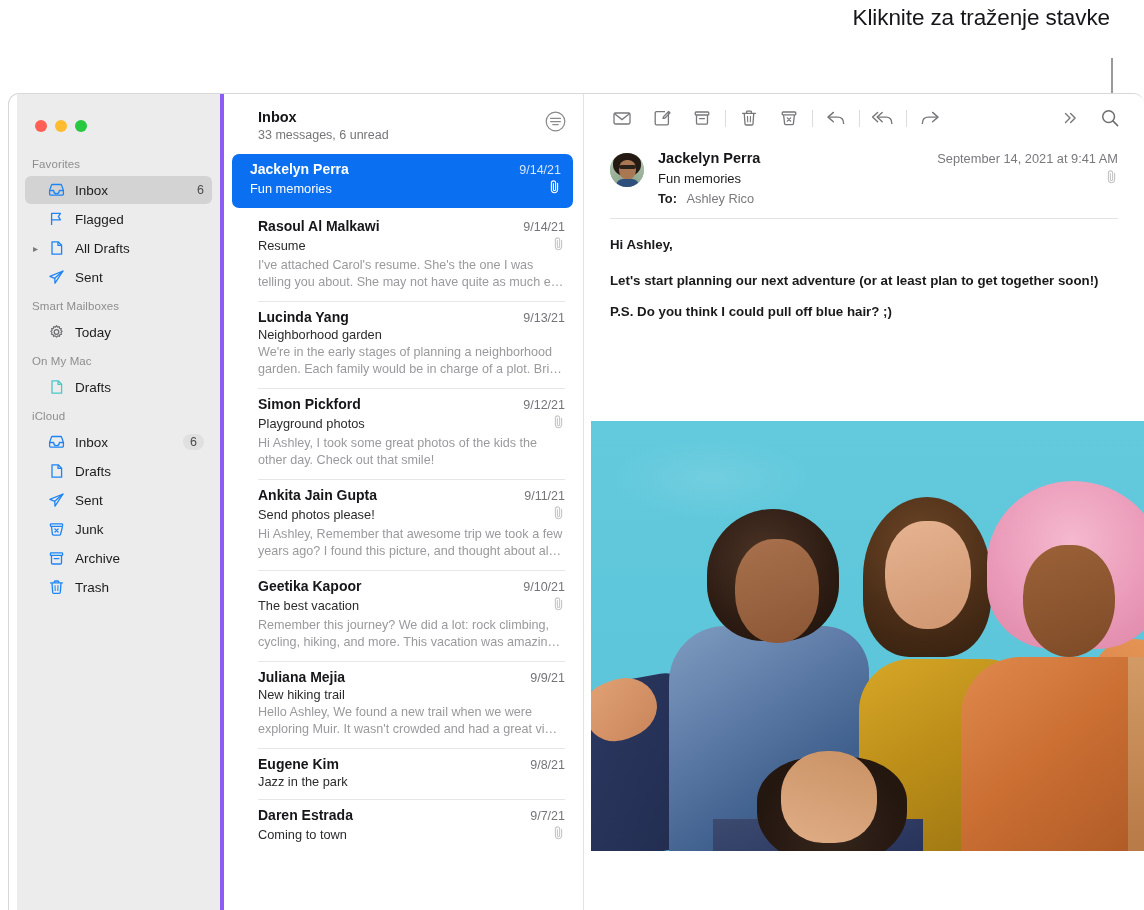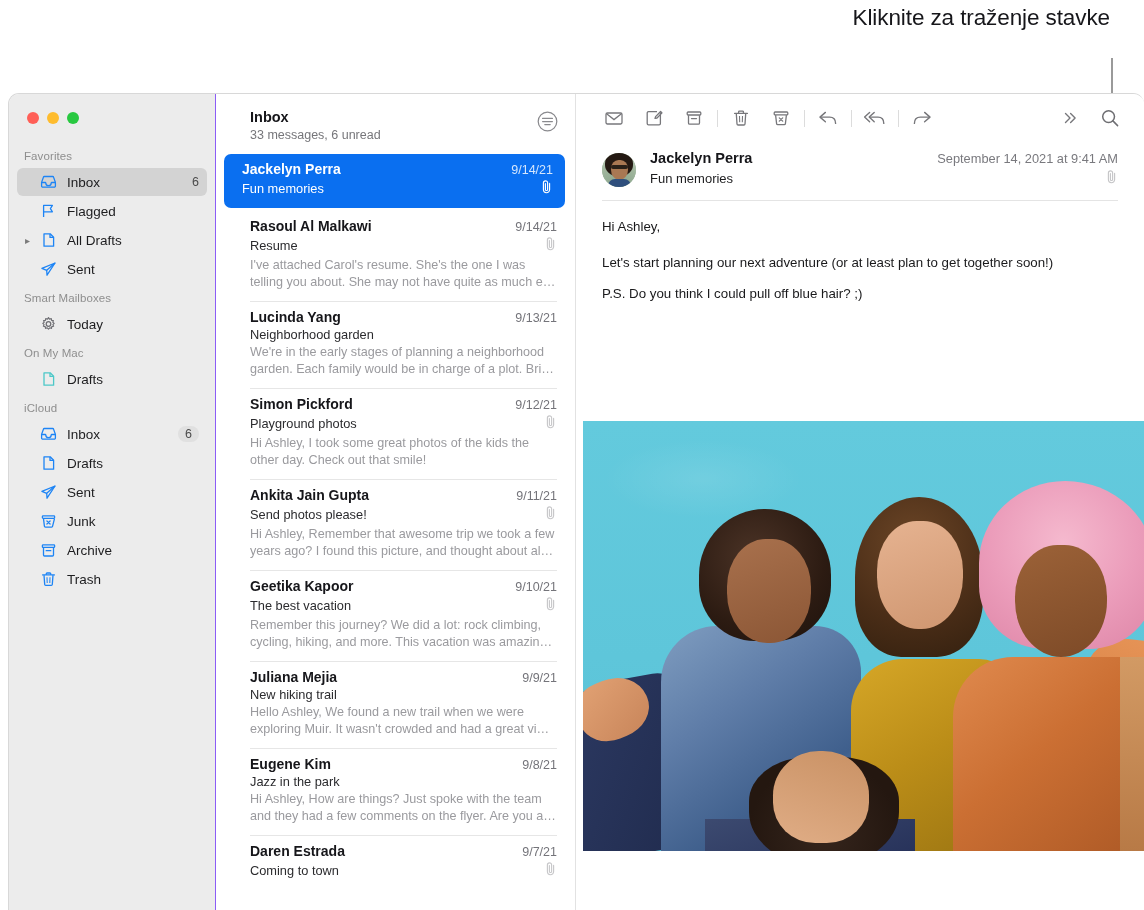"Favorites" #sidebar { border-right: 1px solid #8b5cf6 -> 4px solid #8b5cf6; margin-left: none -> 8px; padding-top: 0 -> 8px }
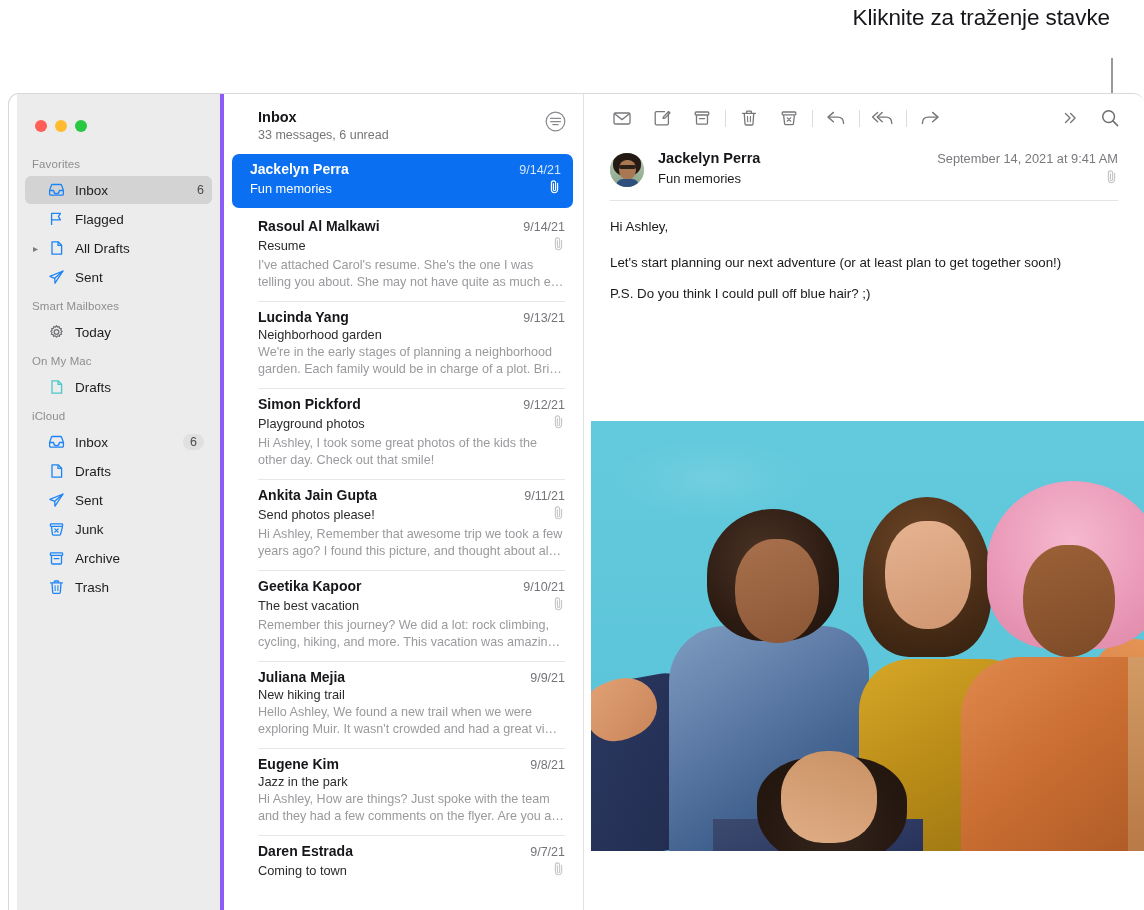"To: Ashley Rico" div { html: none -> <div> <span>To:</span> <span>Ashley Rico</span> </div> }
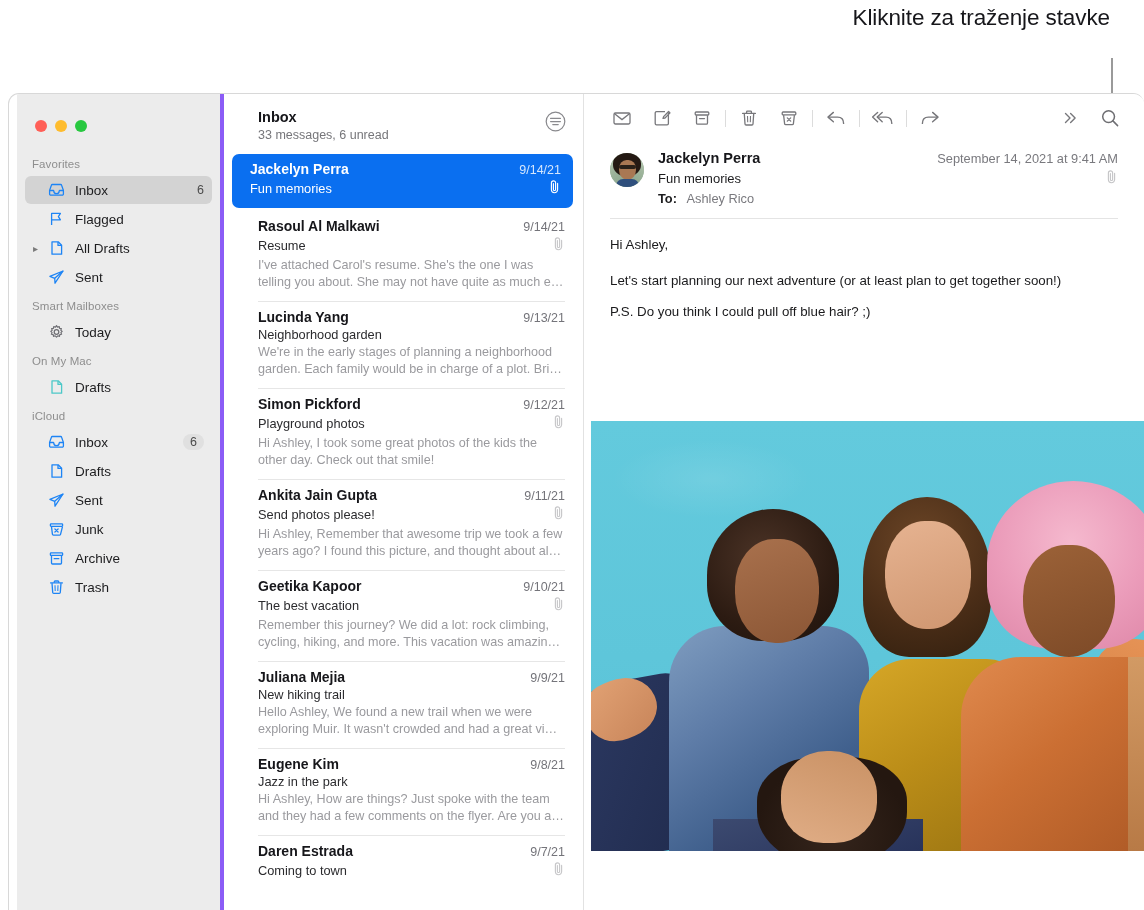"Hi Ashley," #mail-body p { font-weight: none -> bold }
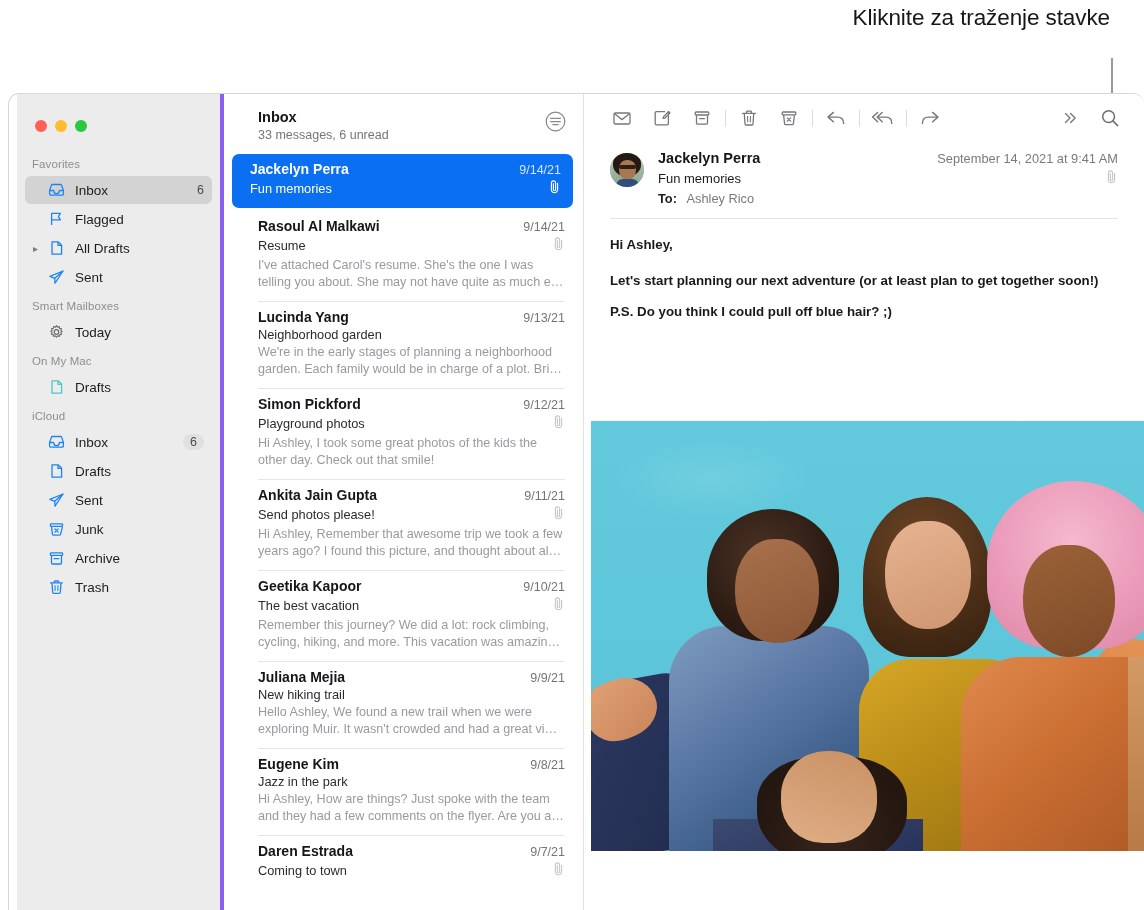"Hi Ashley, How are things?" div.msg-prev { html: <div>Hi Ashley, How are things? Just spoke with the team and they had a few comments on the flyer. Are you a…</div> -> none }
